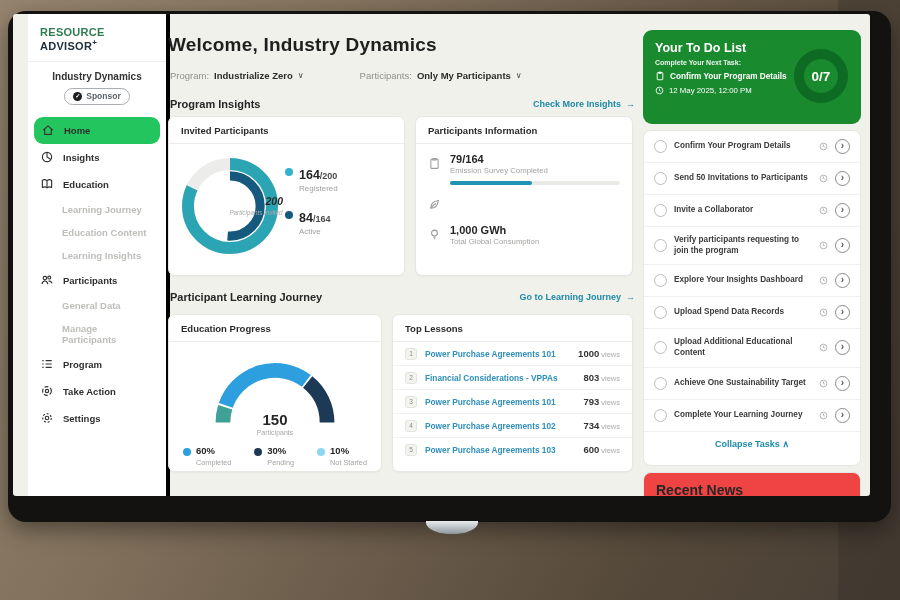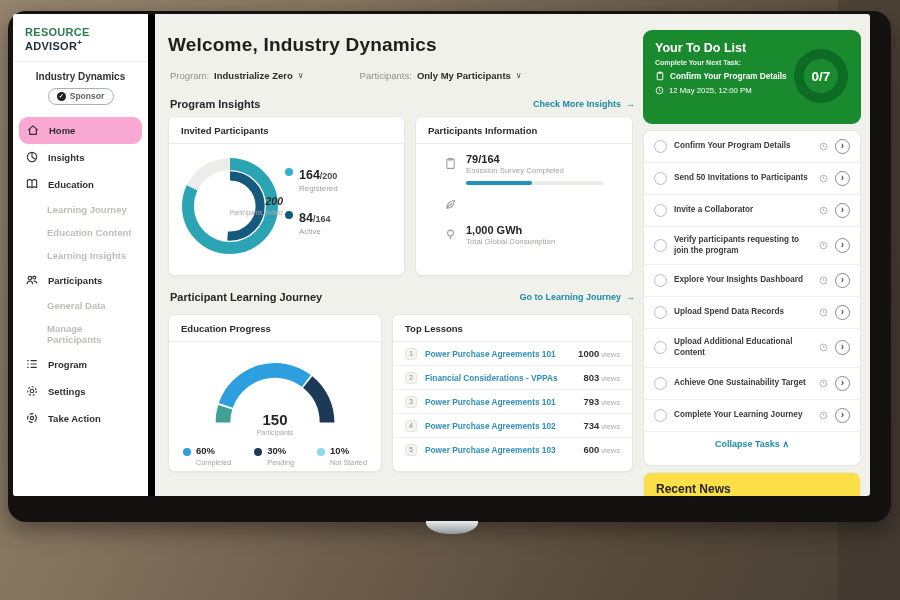"RESOURCE ADVISOR+" .sidebar { border-right: 7px solid #000000 -> 4px solid #000000; left: 0 -> 15px }
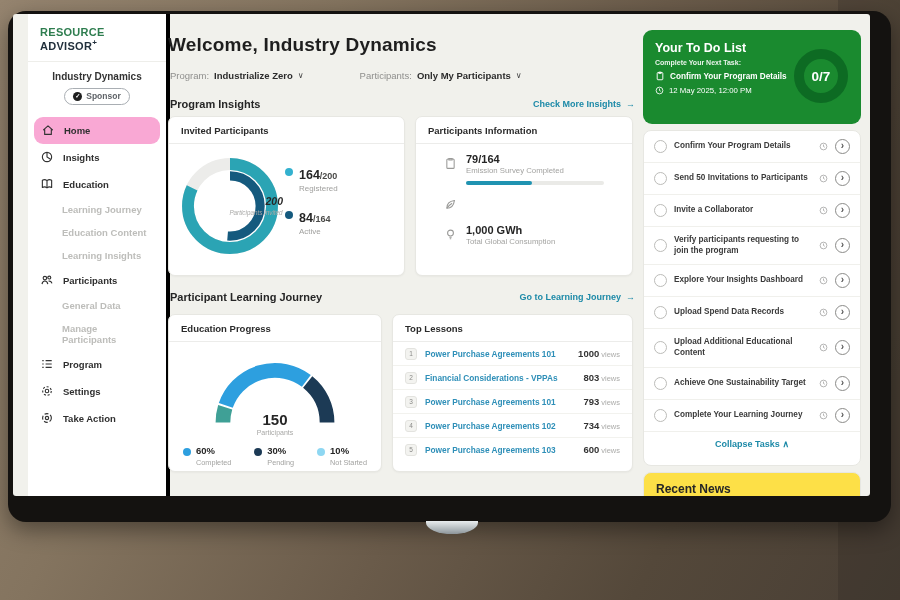"Home" .side-item.active { background: #f9a8d4 -> #22c55e }
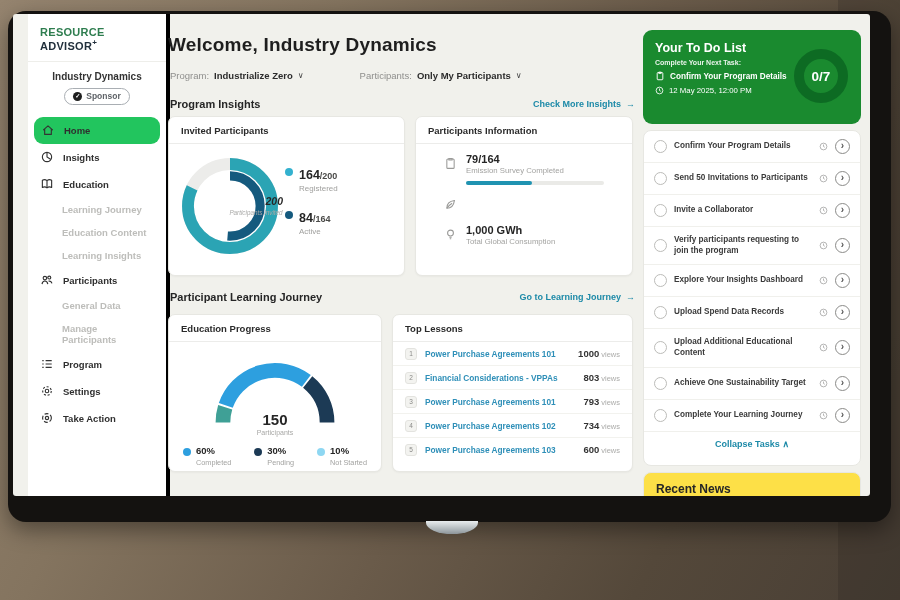"79/164" .stat { padding: 9px 28px 0 -> 9px 12px 0 }
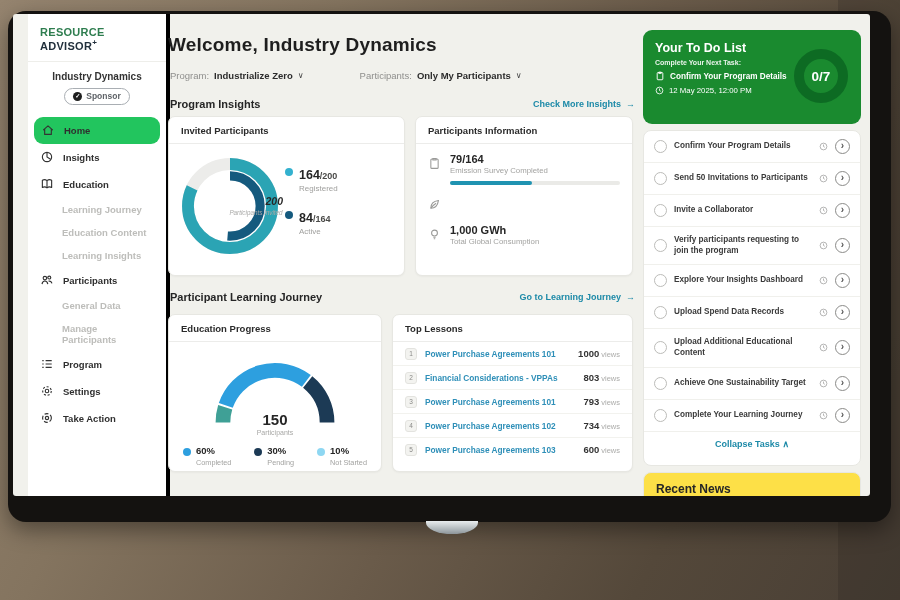"Settings" div.side-item { order: before "Take Action" -> after "Take Action" }
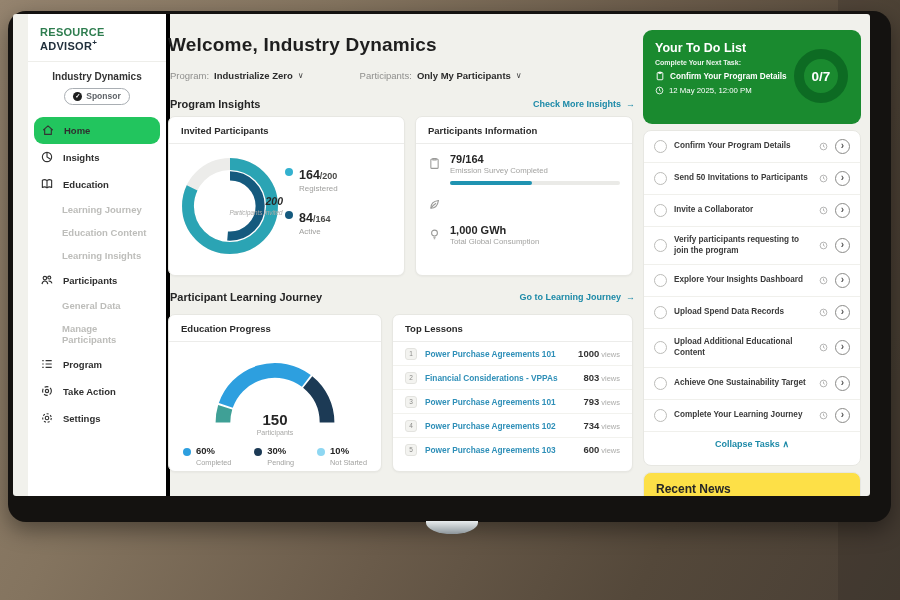"Recent News" .news-card { background: #fde047 -> #ef4444; font-size: 12px -> 14px }
